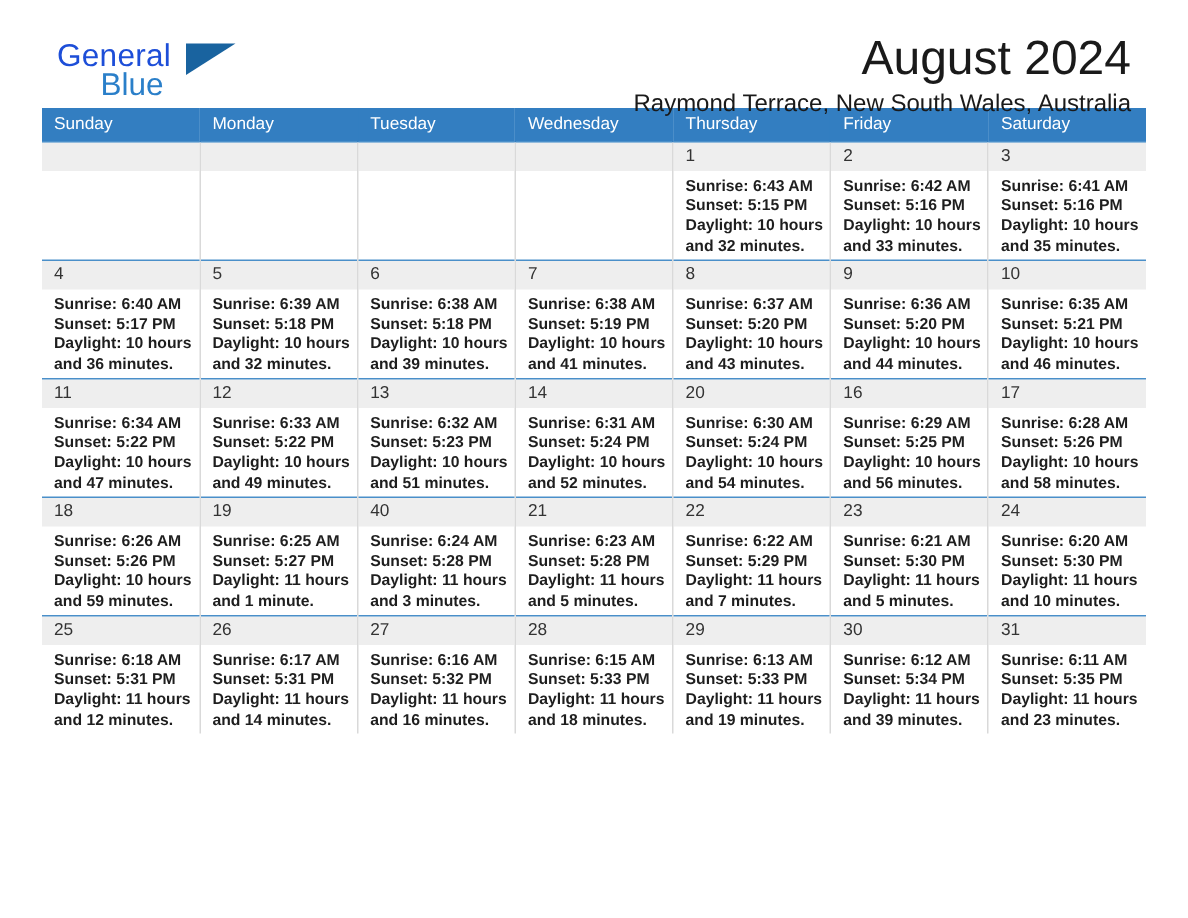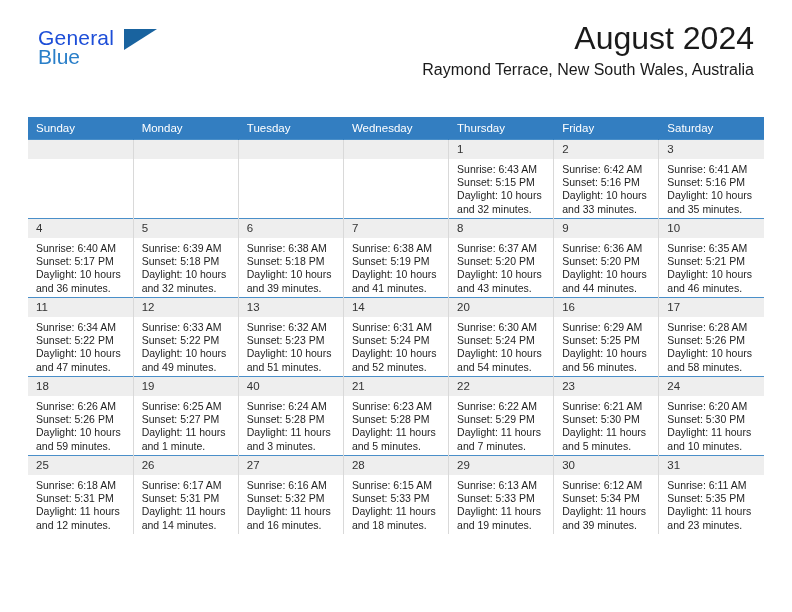"Blue" .brand-blue { margin-left: none -> 29px }
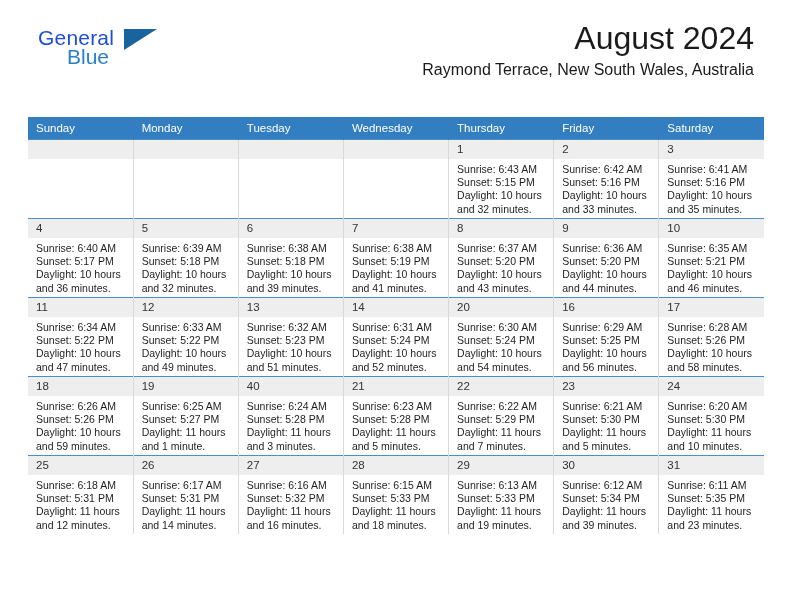"Sunday" .calendar { margin-top: 45px -> none }
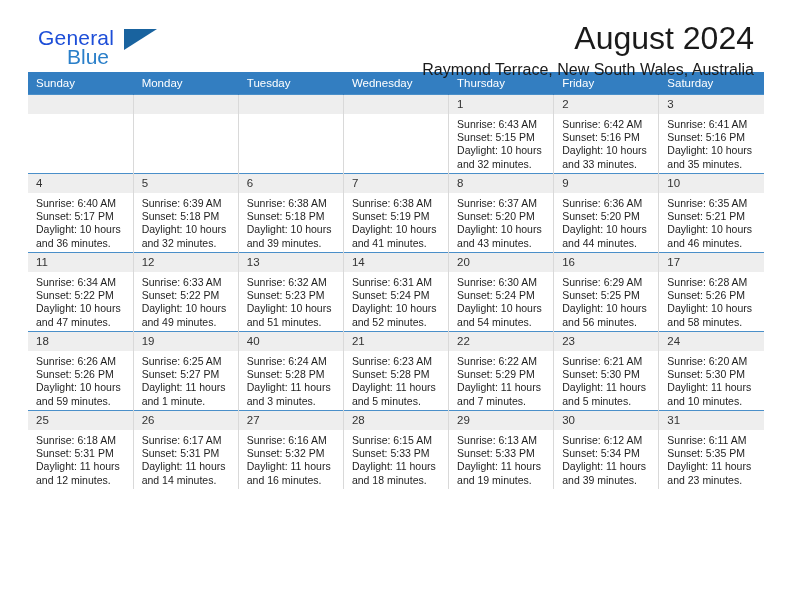"Sunrise: 6:43 AM" .info { font-weight: none -> bold }
